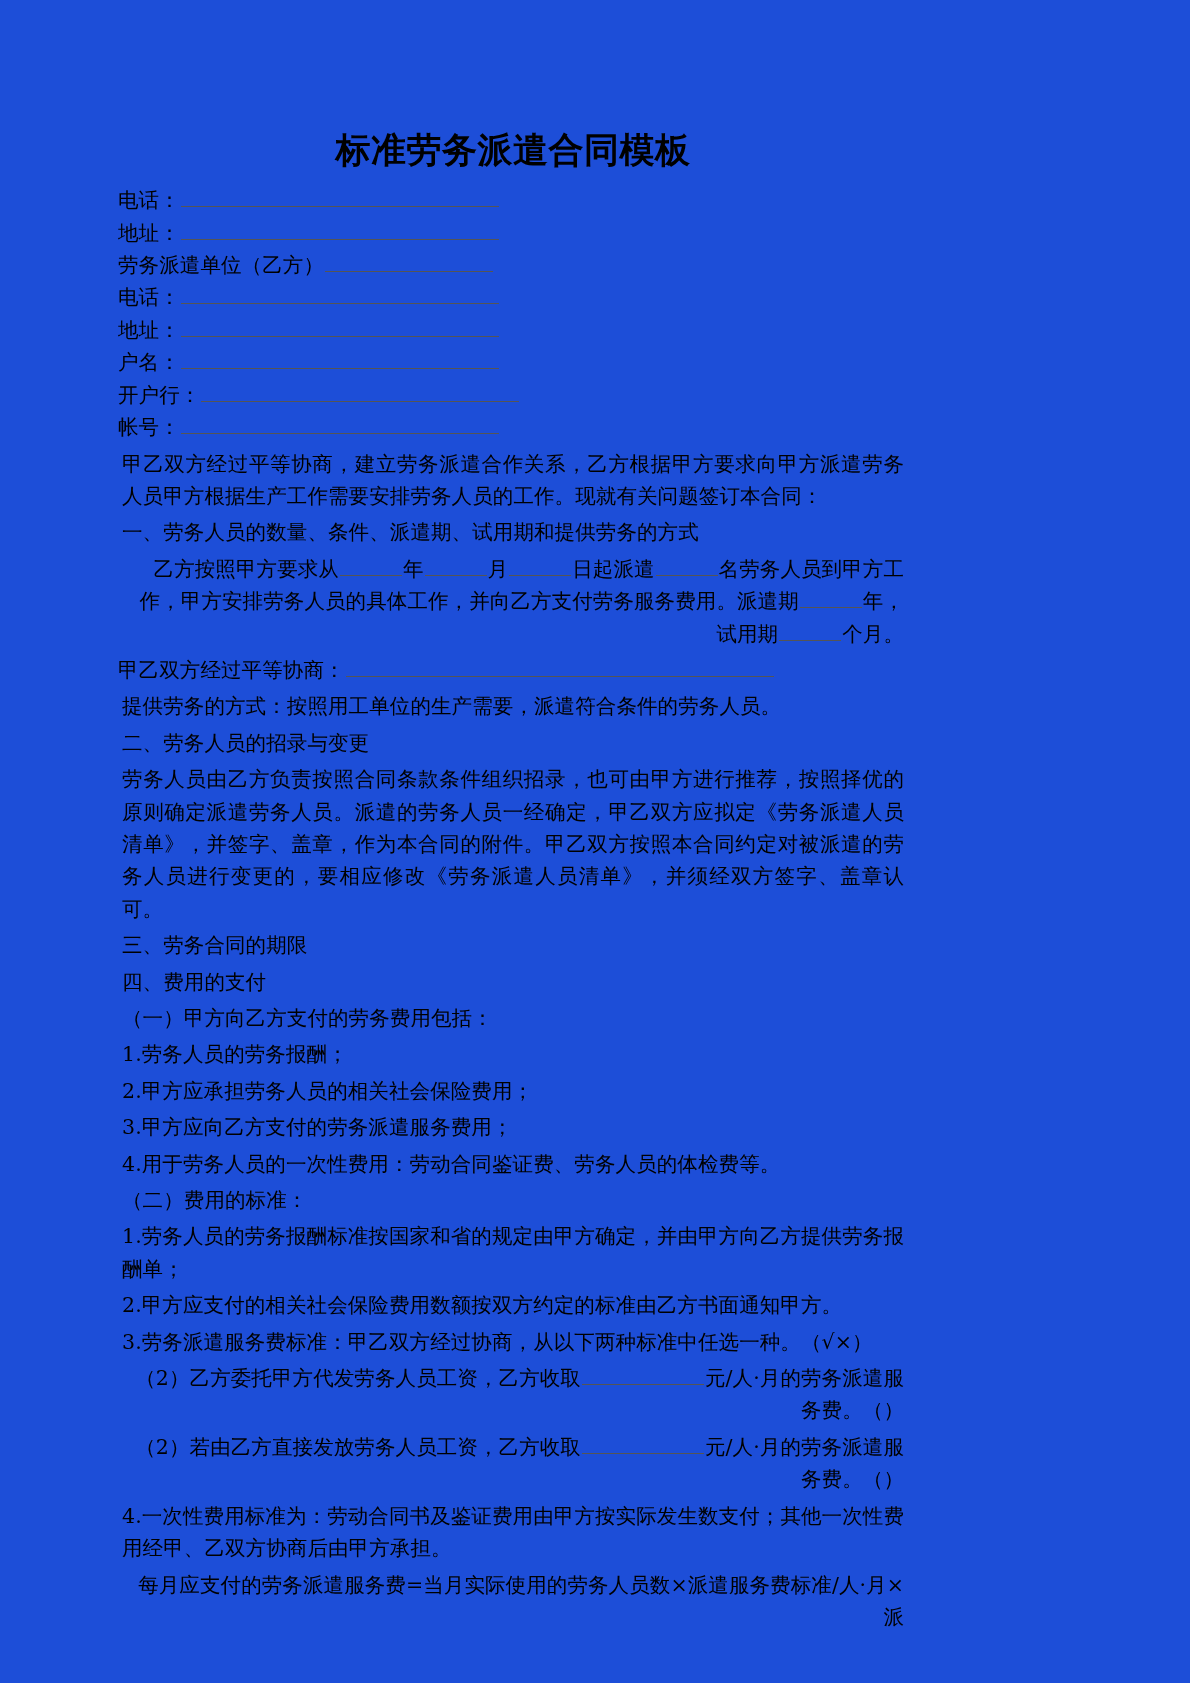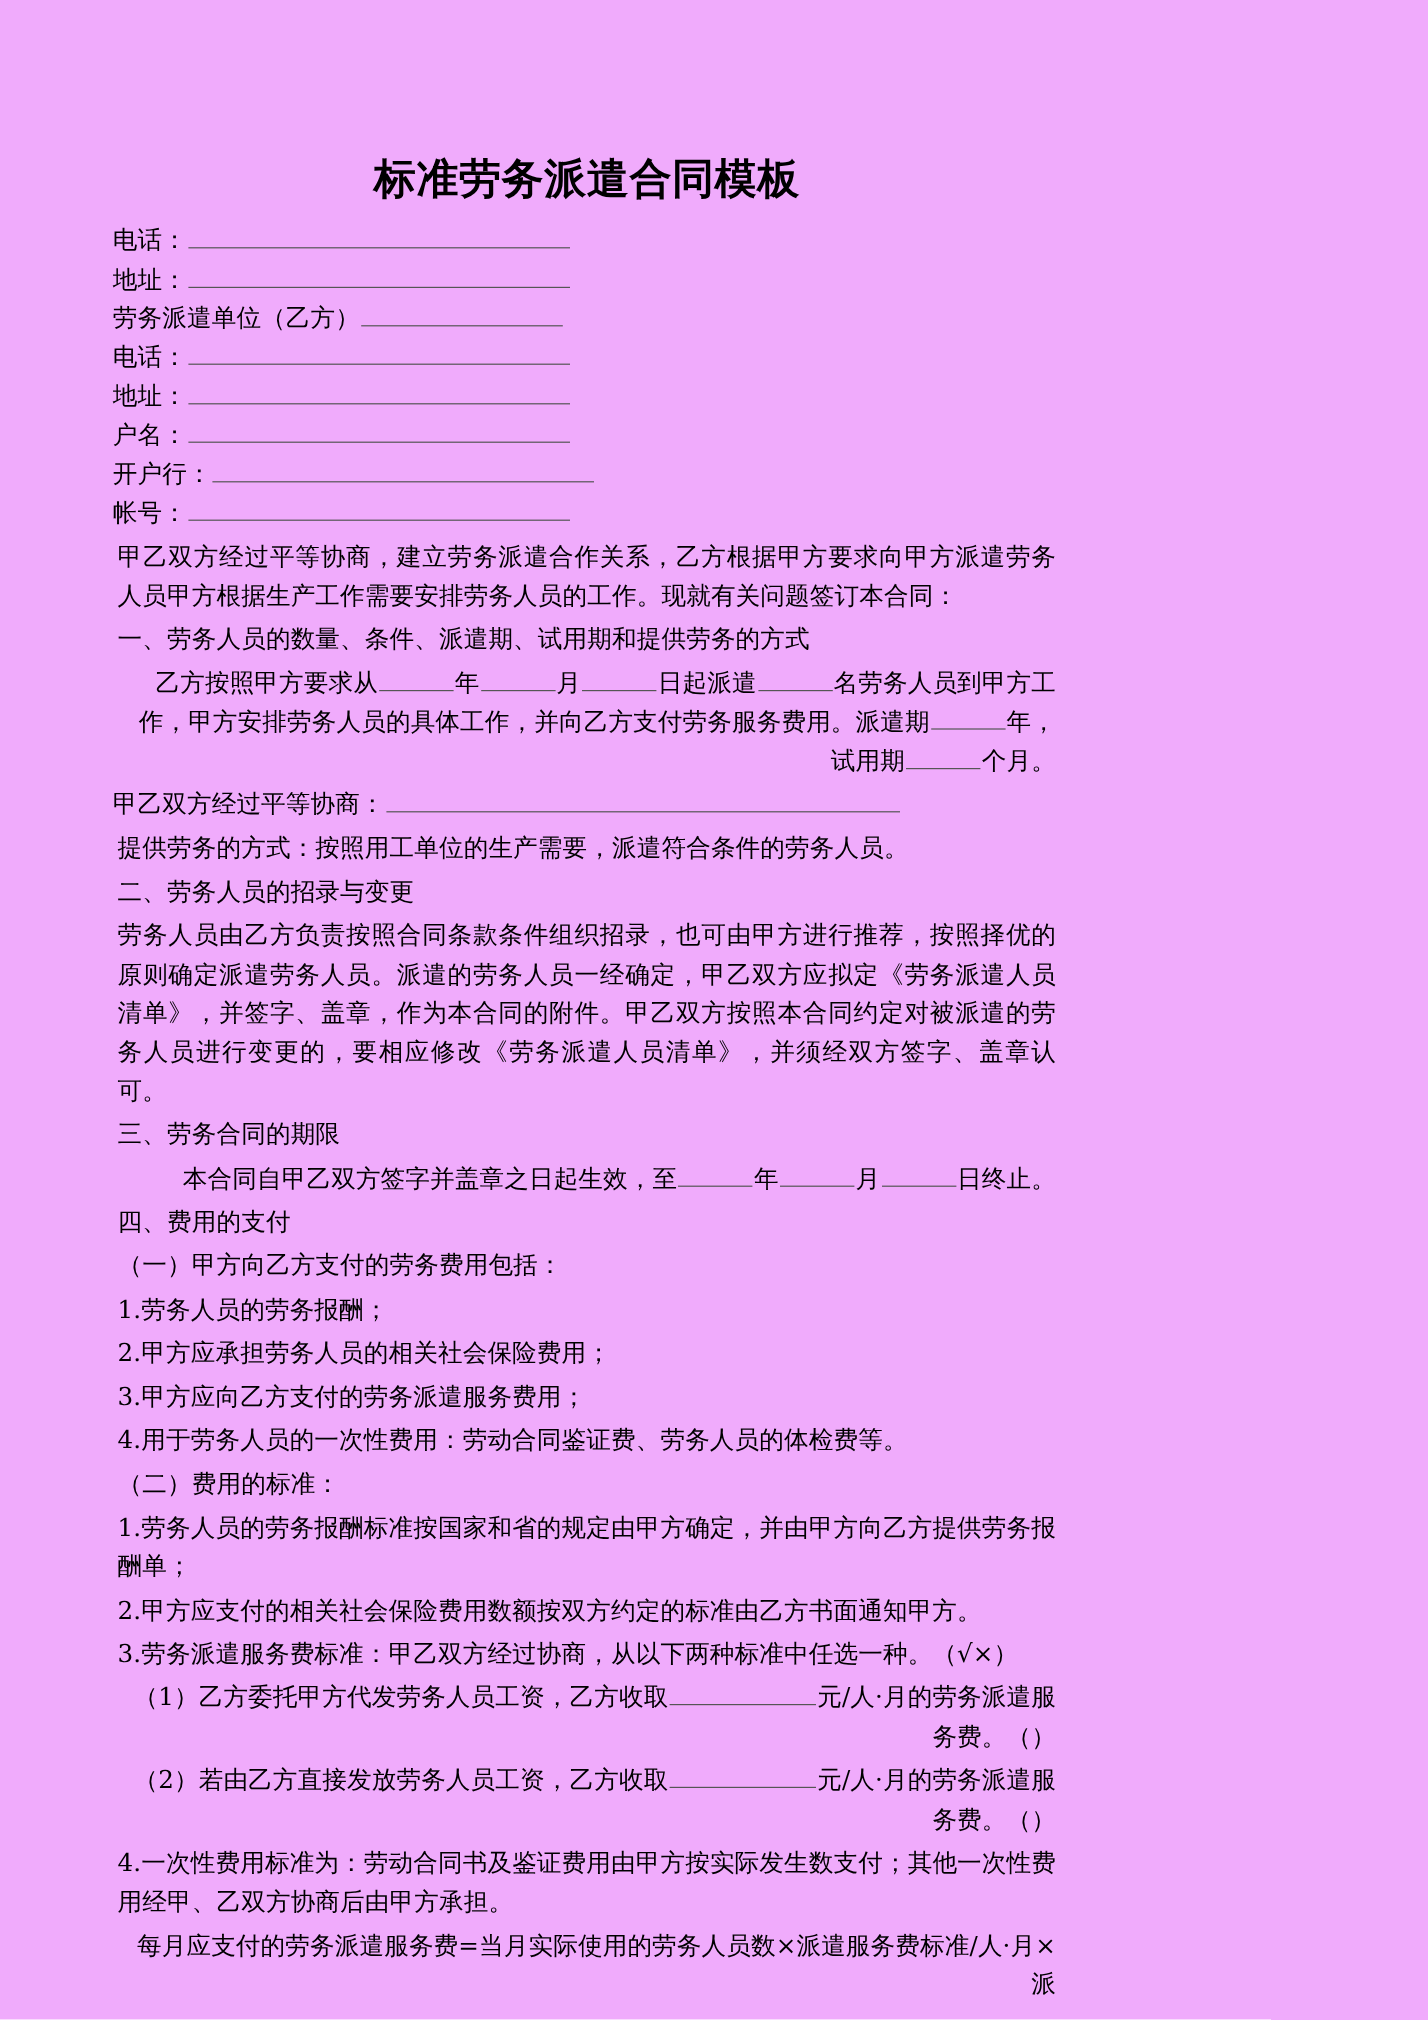"标准劳务派遣合同模板" .page { background: #f0abfc -> #1d4ed8; padding: 130px 232px 0 94px -> 130px 232px 0 118px }
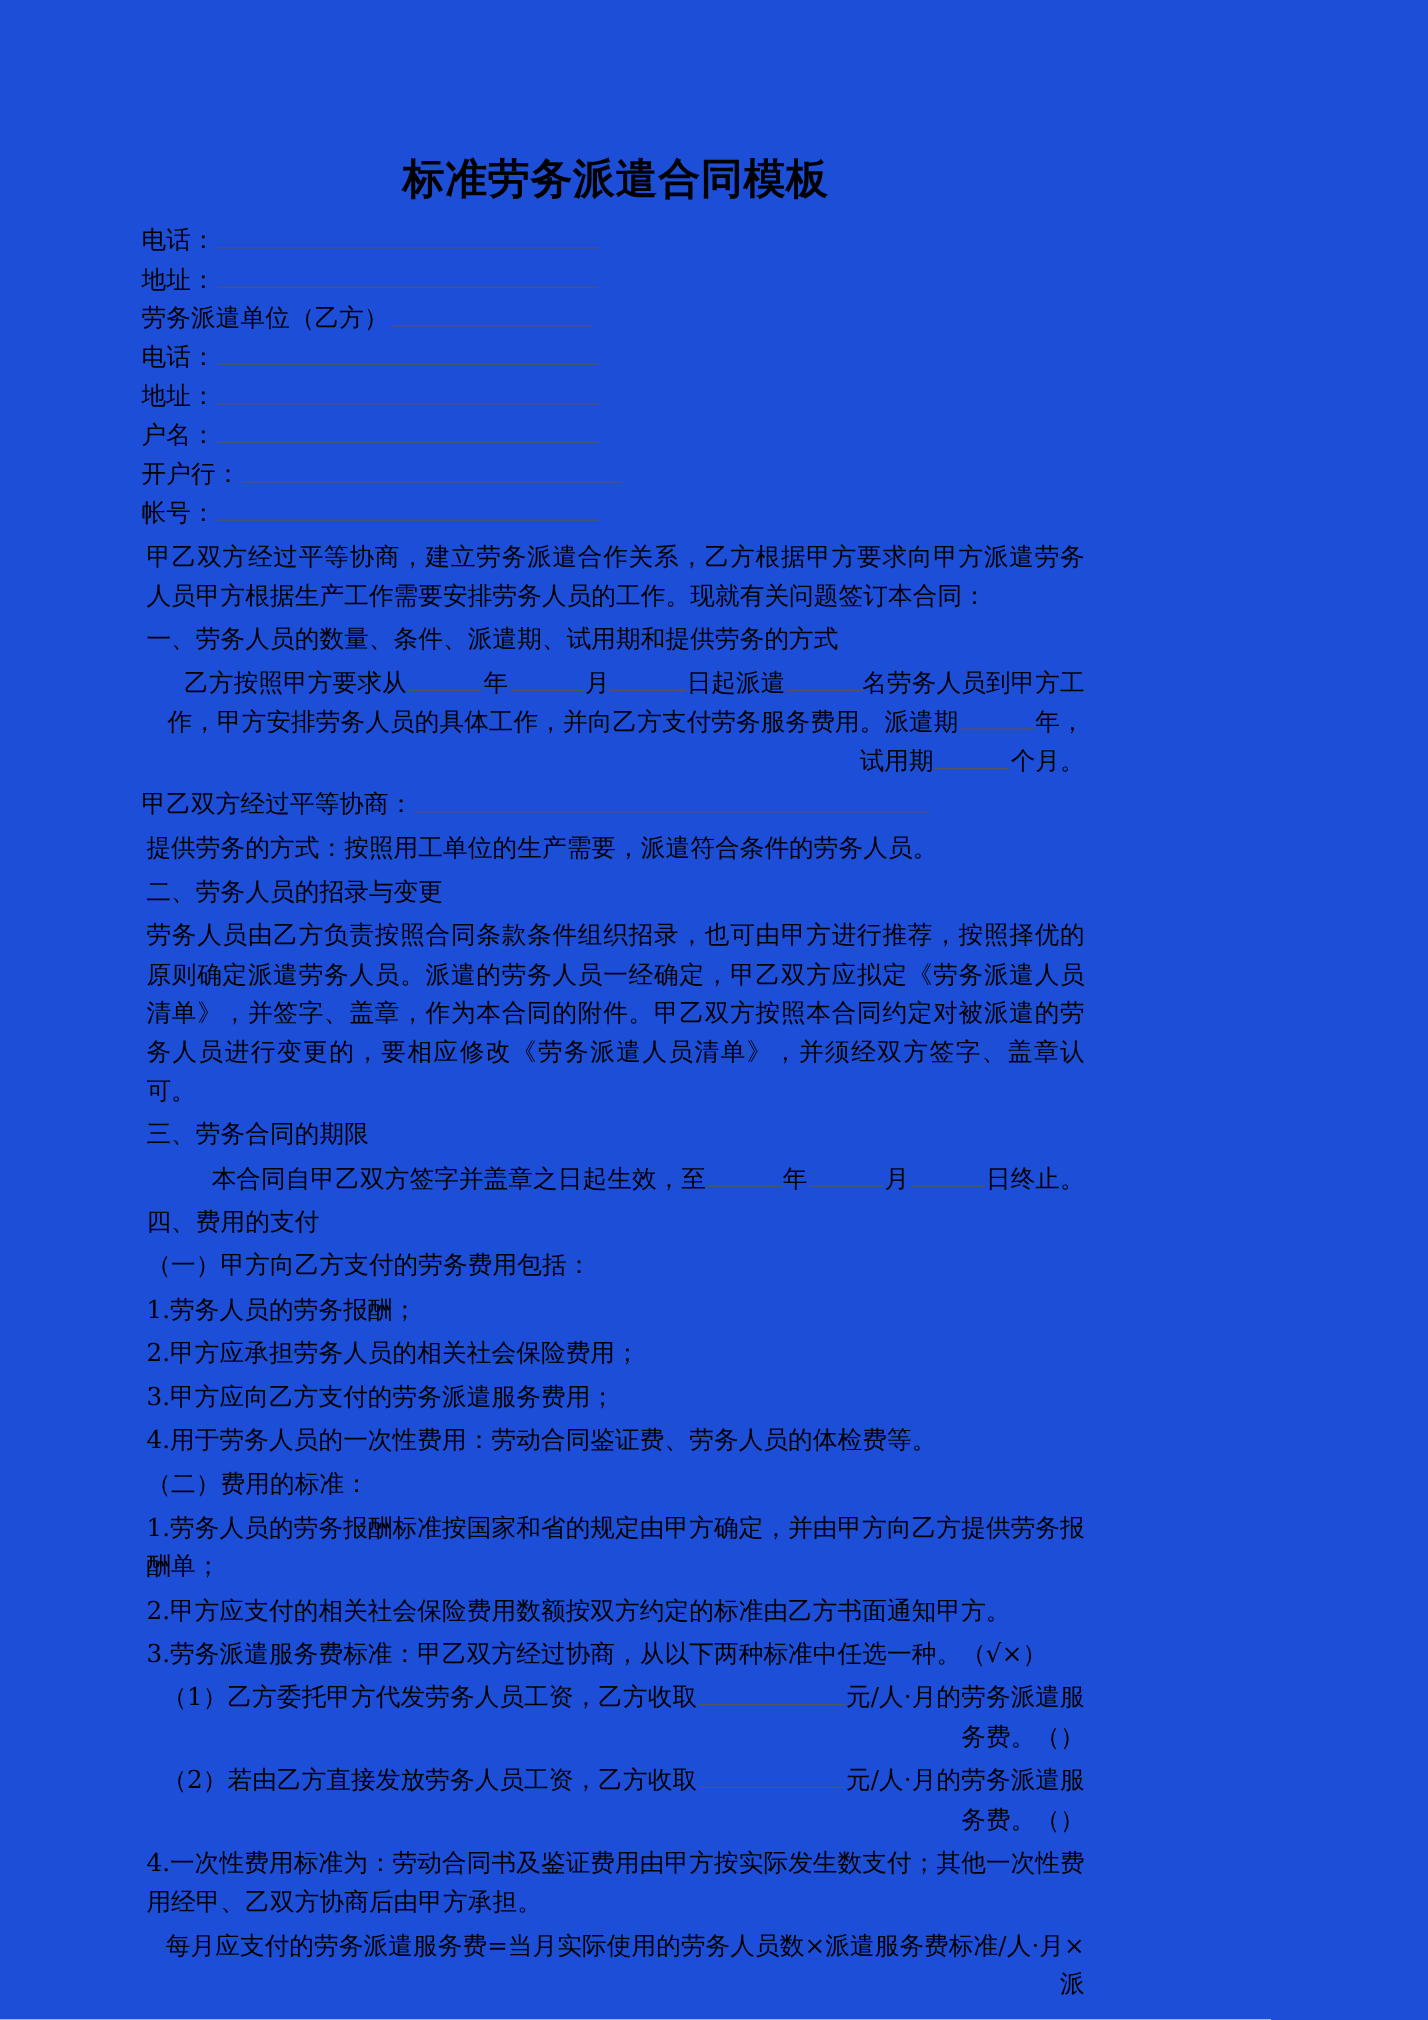"本合同自甲乙双方签字并盖章之日起生效，至 年 月 日终止。" p.para-nowrap-tail { html: <p><span>本合同自甲乙双方签字并盖章之日起生效，至</span><span></span><span>年</span><span></span><span>月</span><span></span><span>日终止。</span></p> -> none }
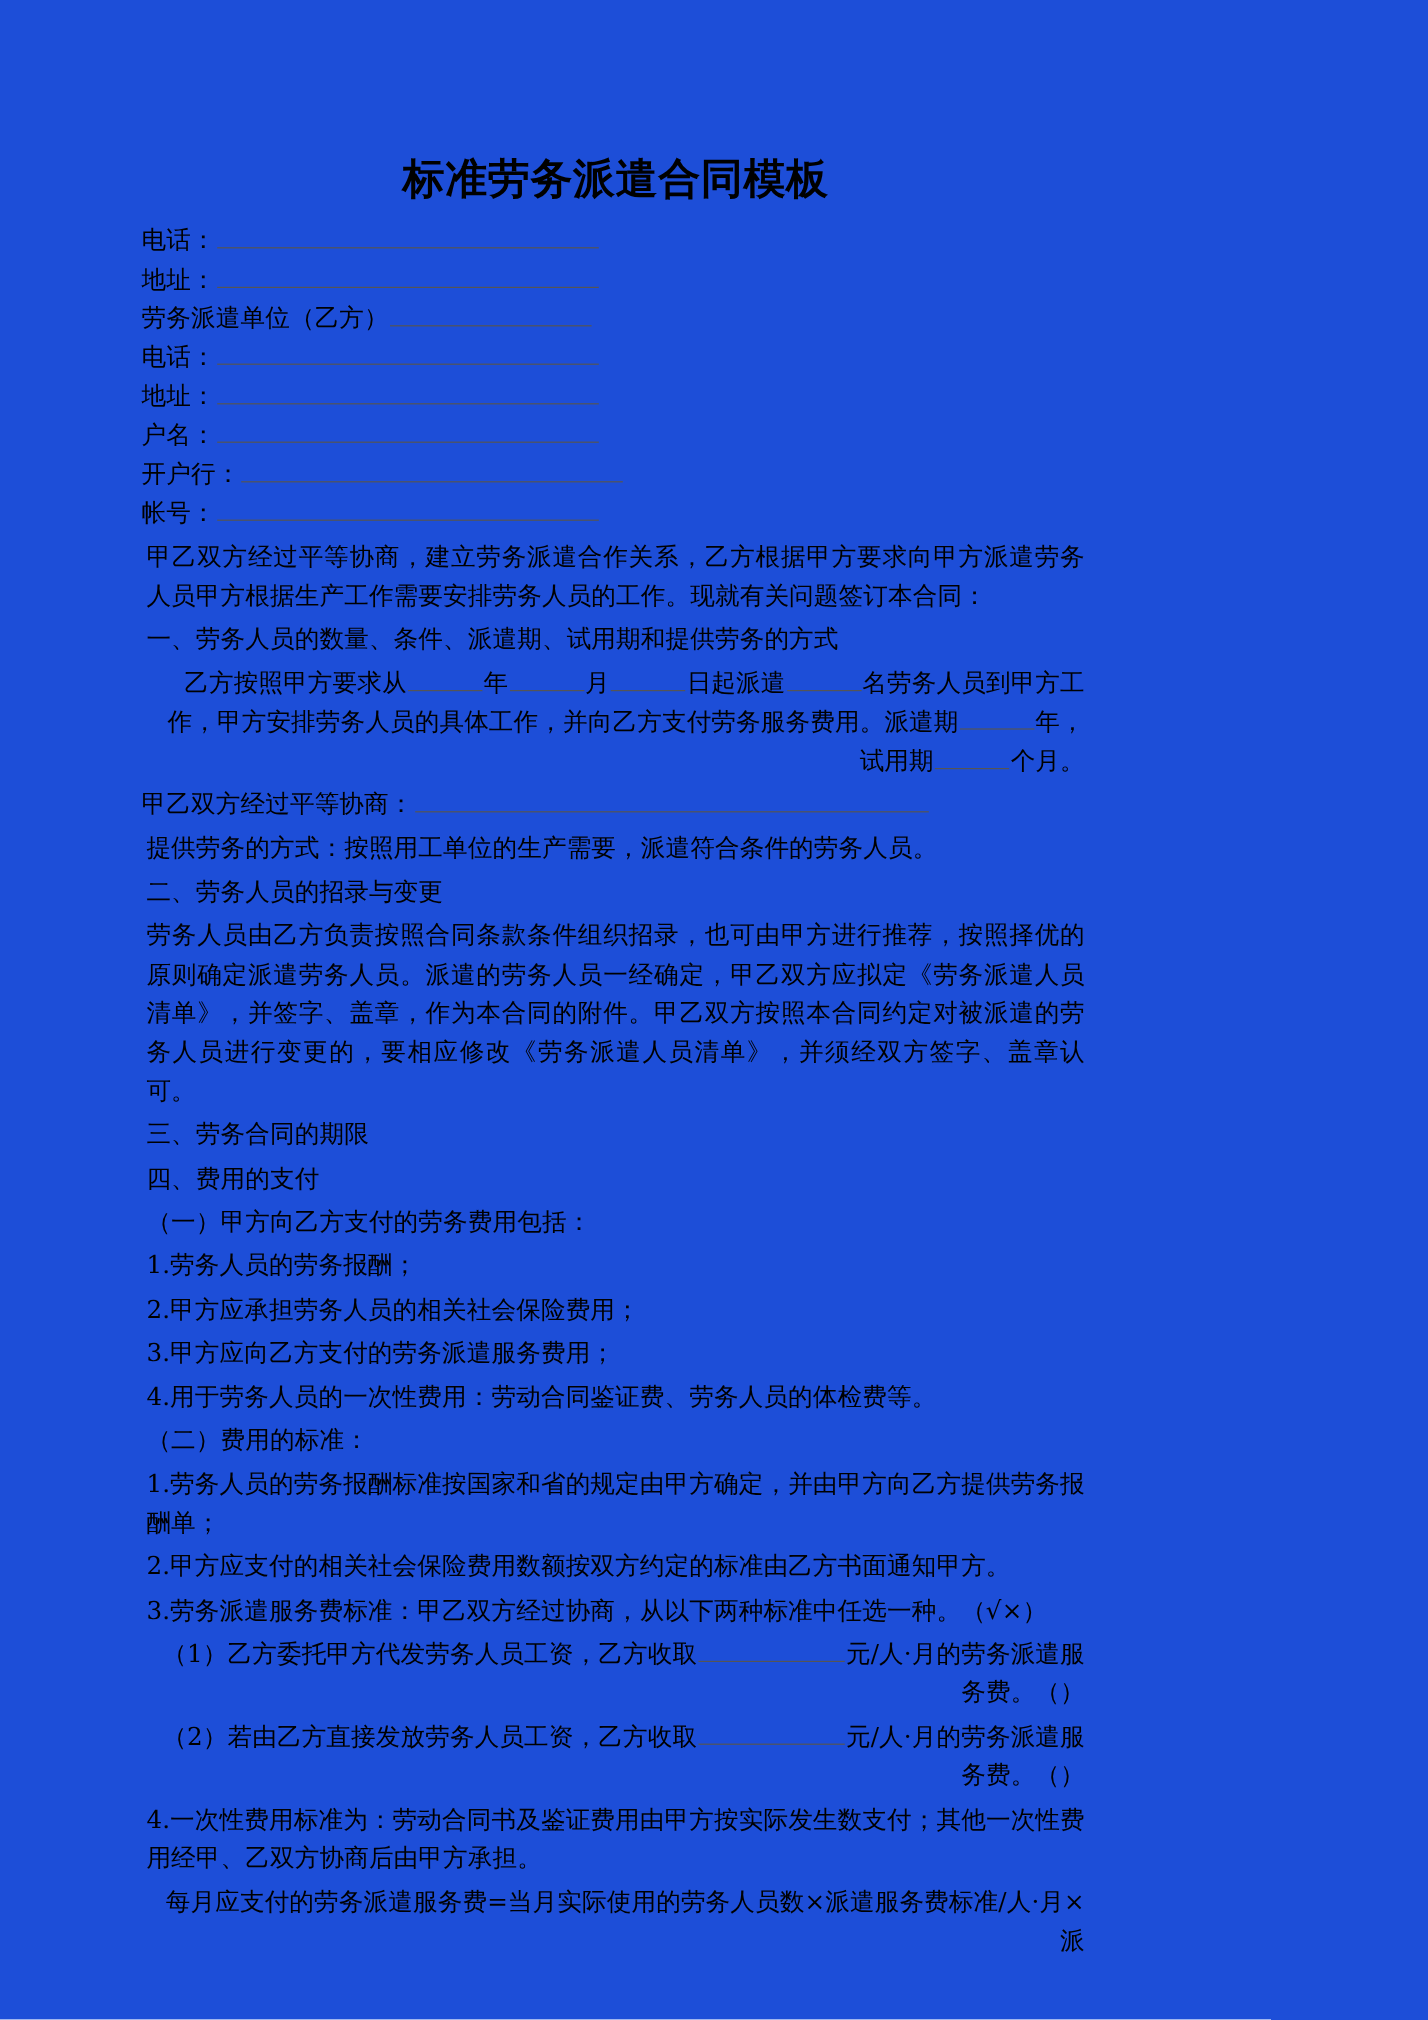"（1）乙方委托甲方代发劳务人员工资，乙方收取" span { text: 1 -> 2 }
